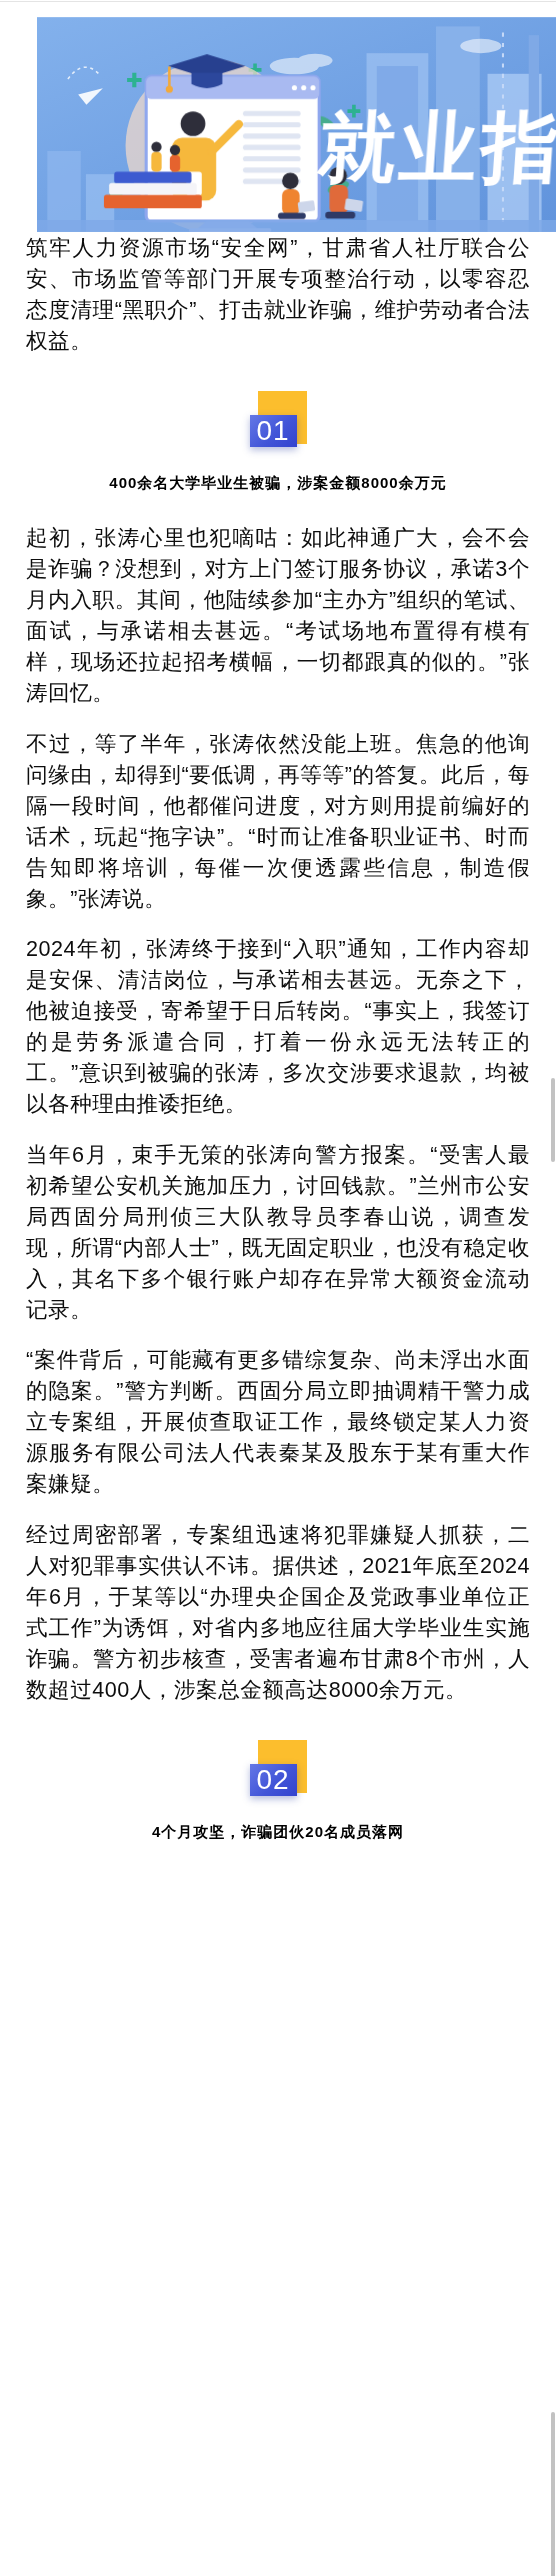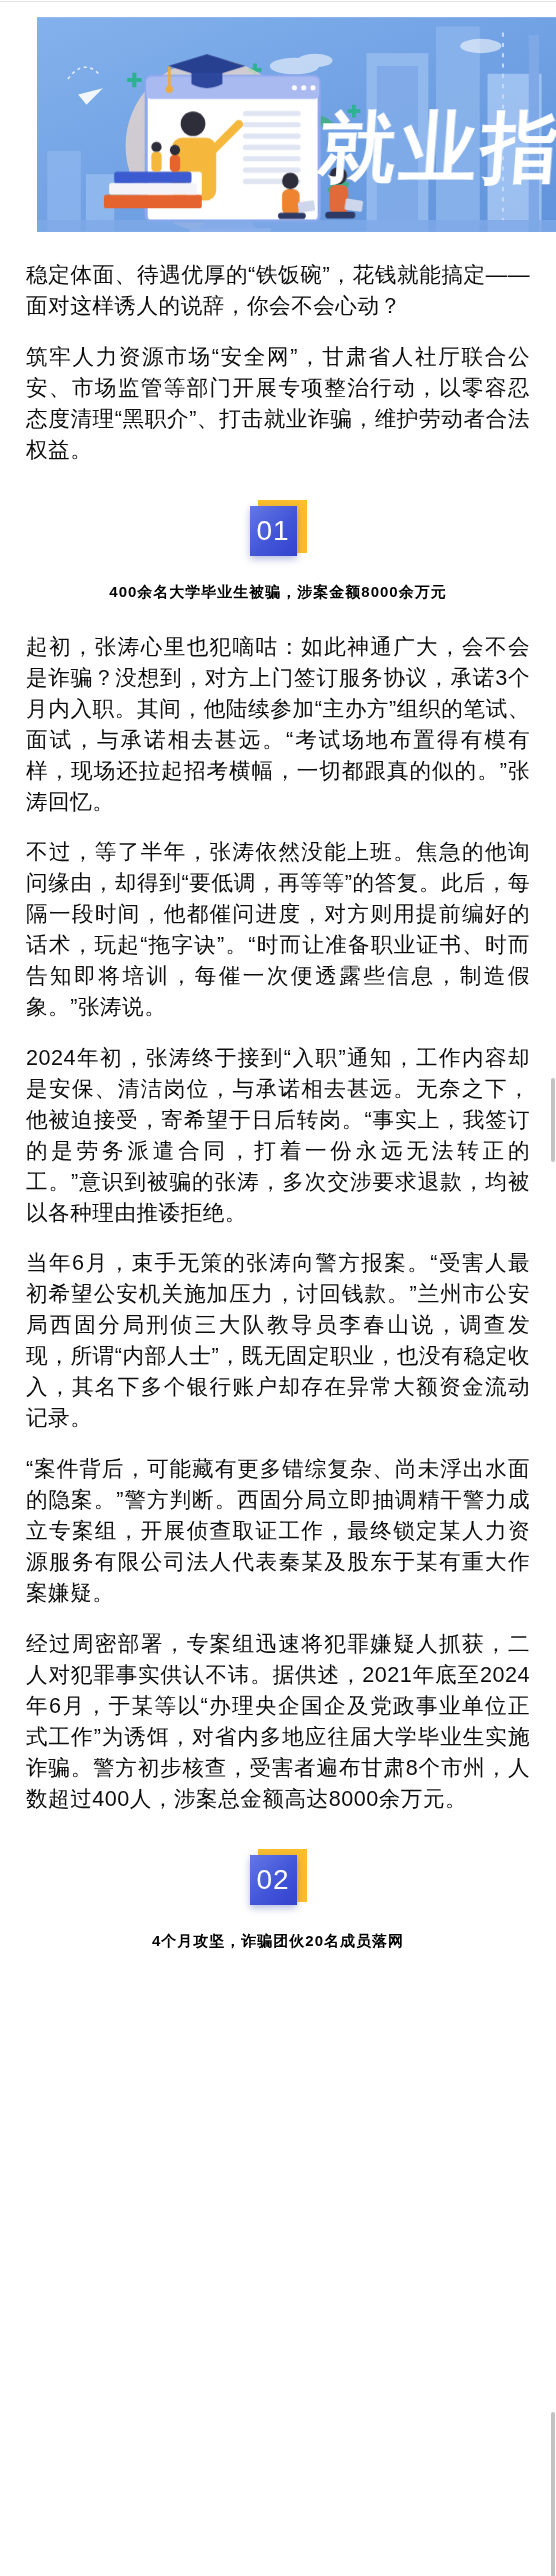"稳定体面、待遇优厚的“铁饭碗”，花钱就能搞定——面对这样诱人的说辞，你会不会心动" p.body-para { html: <p>稳定体面、待遇优厚的“铁饭碗”，花钱就能搞定——面对这样诱人的说辞，你会不会心动？</p> -> none }
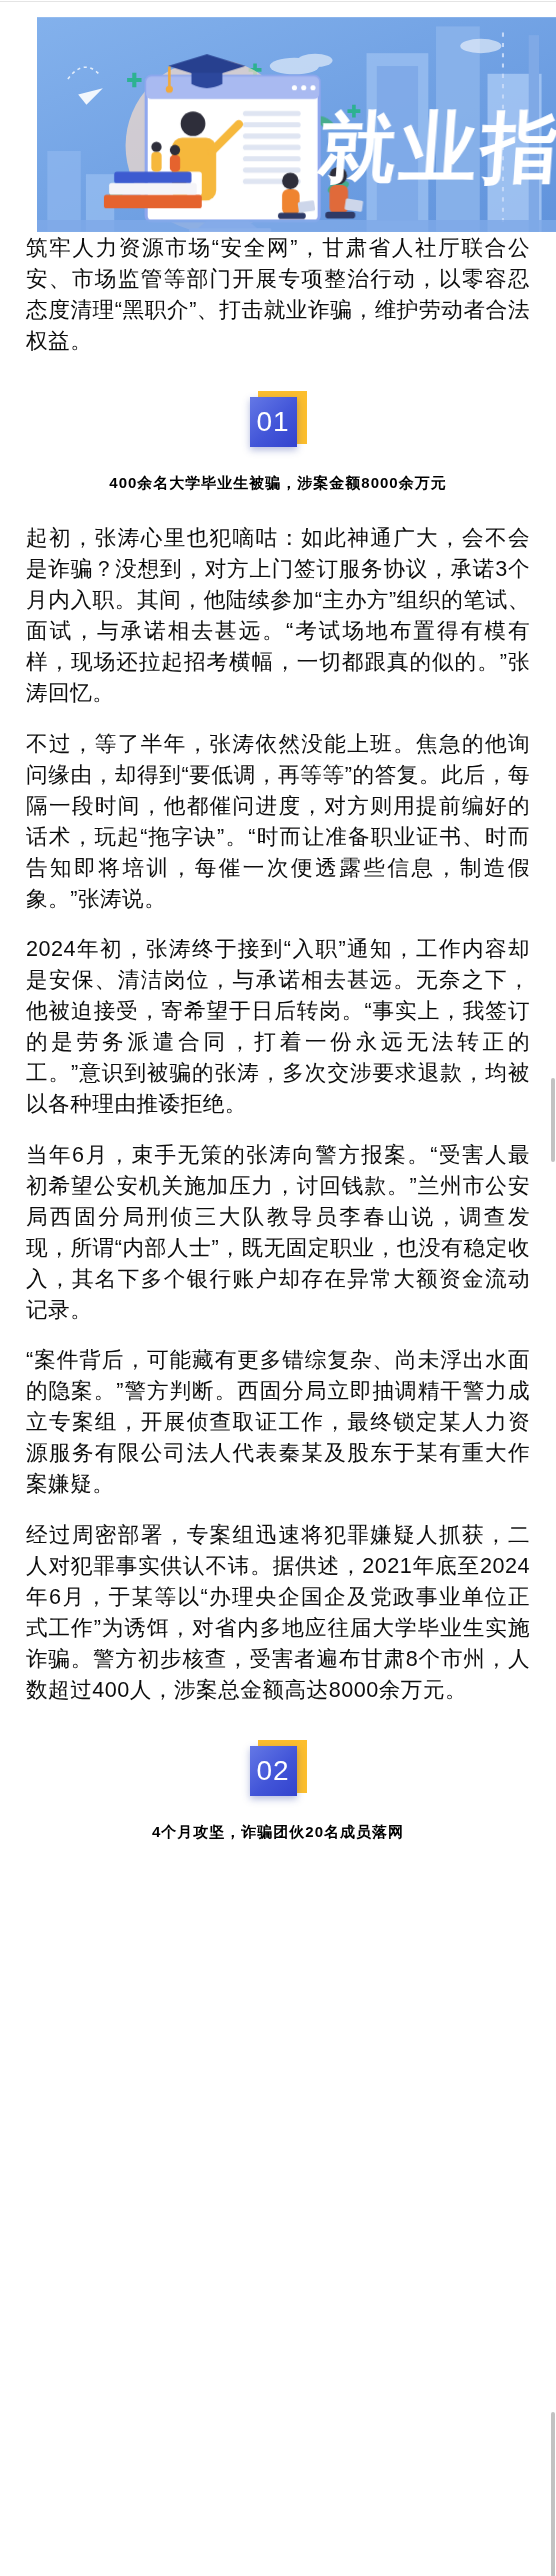"01" .badge-blue { height: 50px -> 32px; top: 6px -> 24px }
